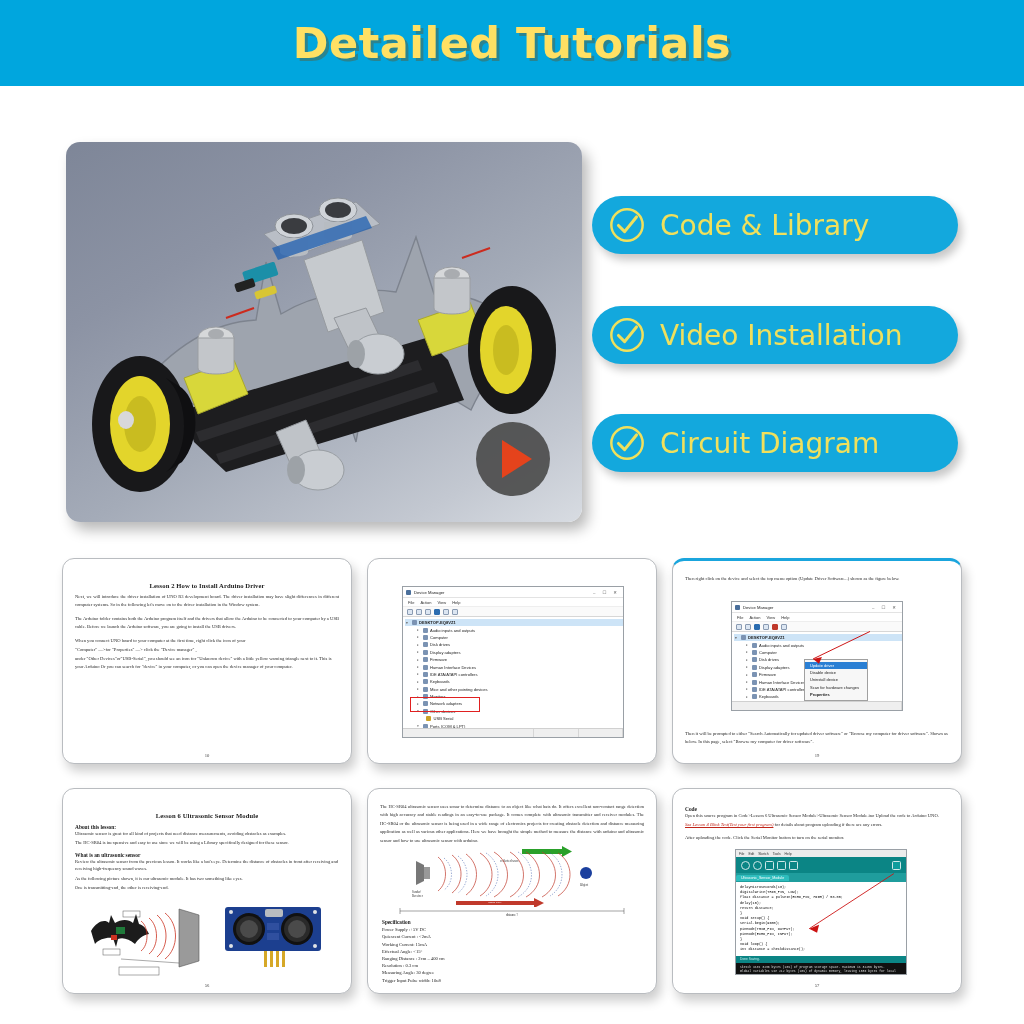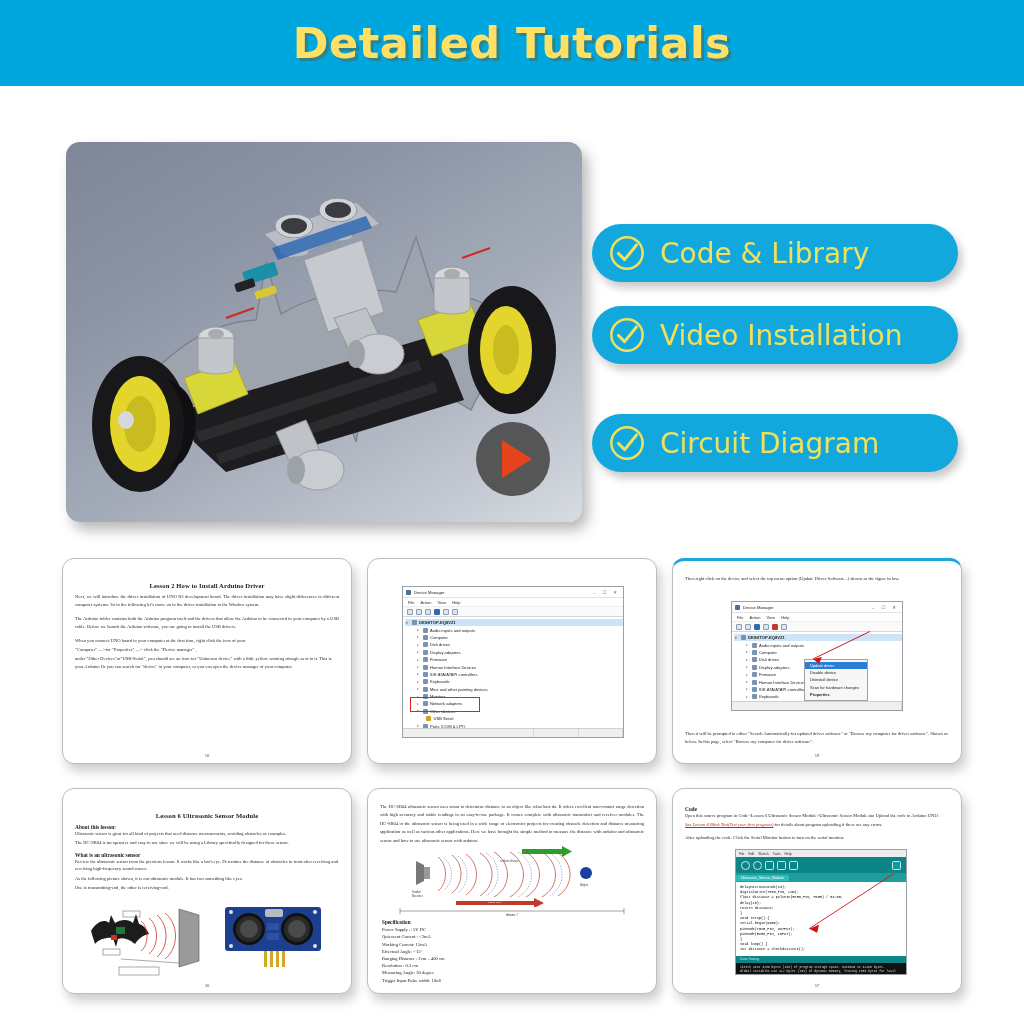"Code & Library" .pill-1 { margin-top: 28px -> none }
